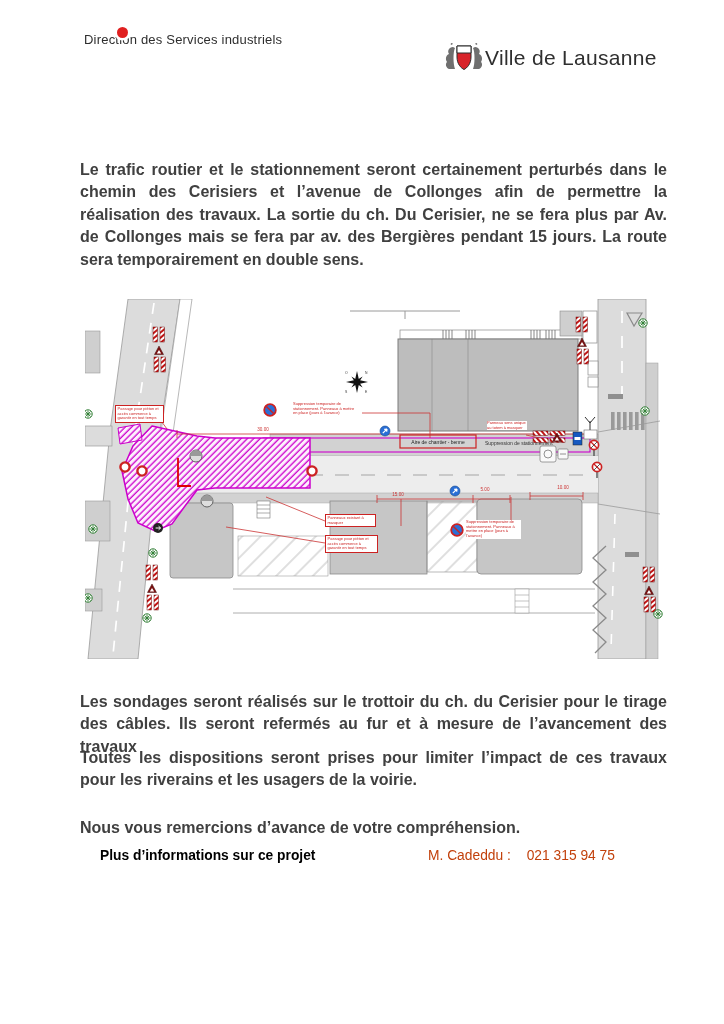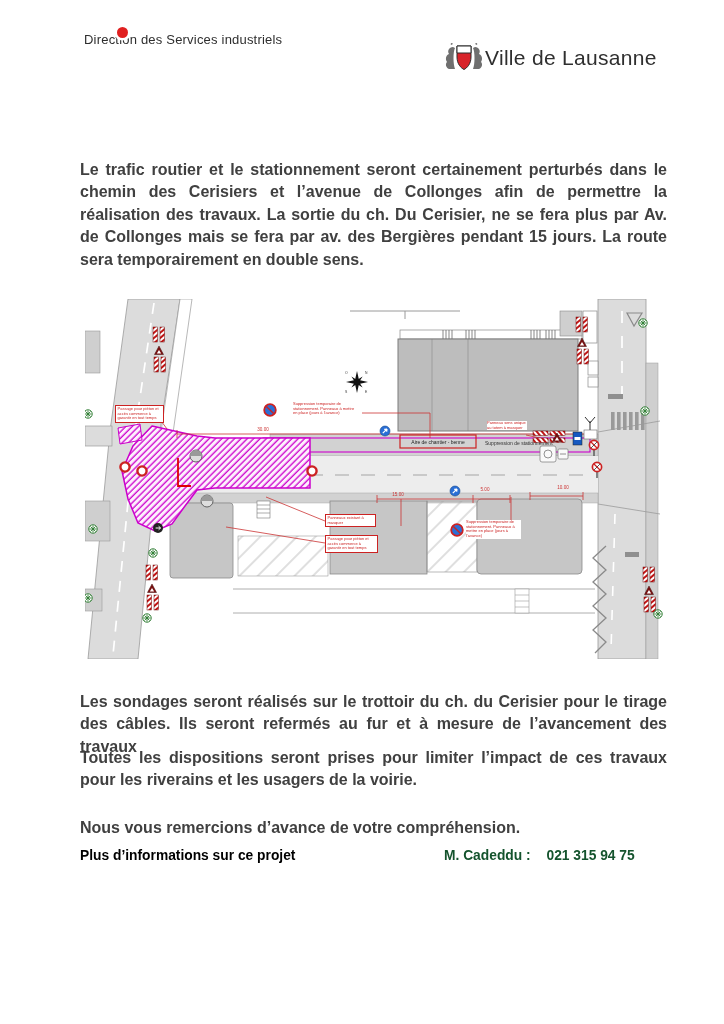"Plus d’informations sur ce projet" .footer-label { margin-left: none -> 20px }
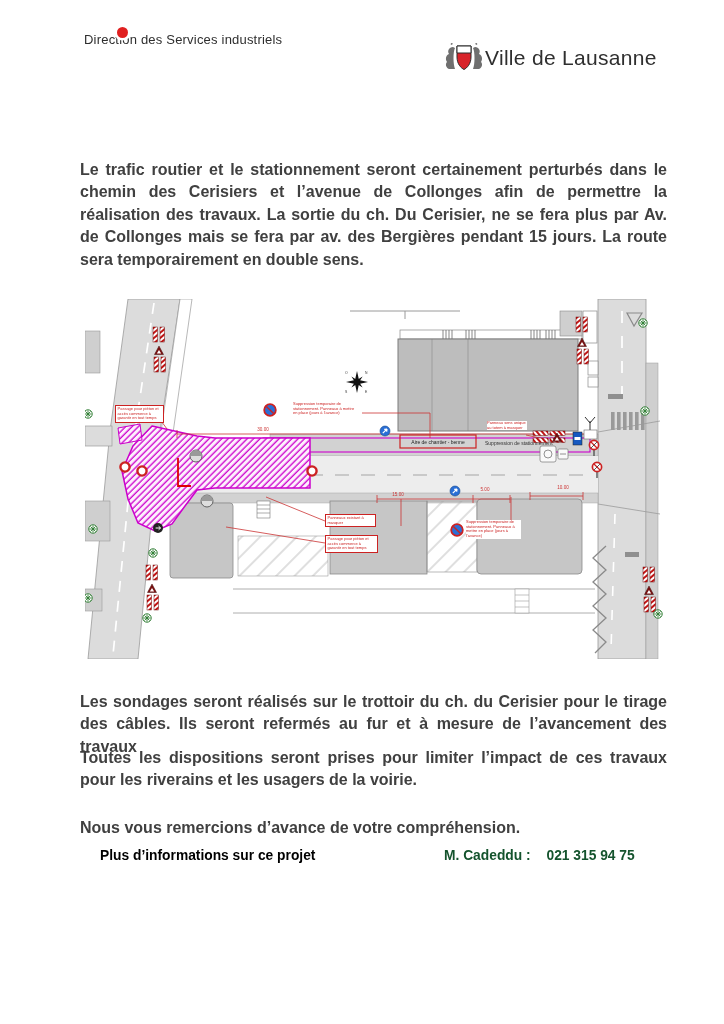"M. Cadeddu : 021 315" .footer-contact { color: #14532d -> #c2410c; font-weight: bold -> normal; left: 364px -> 348px }
